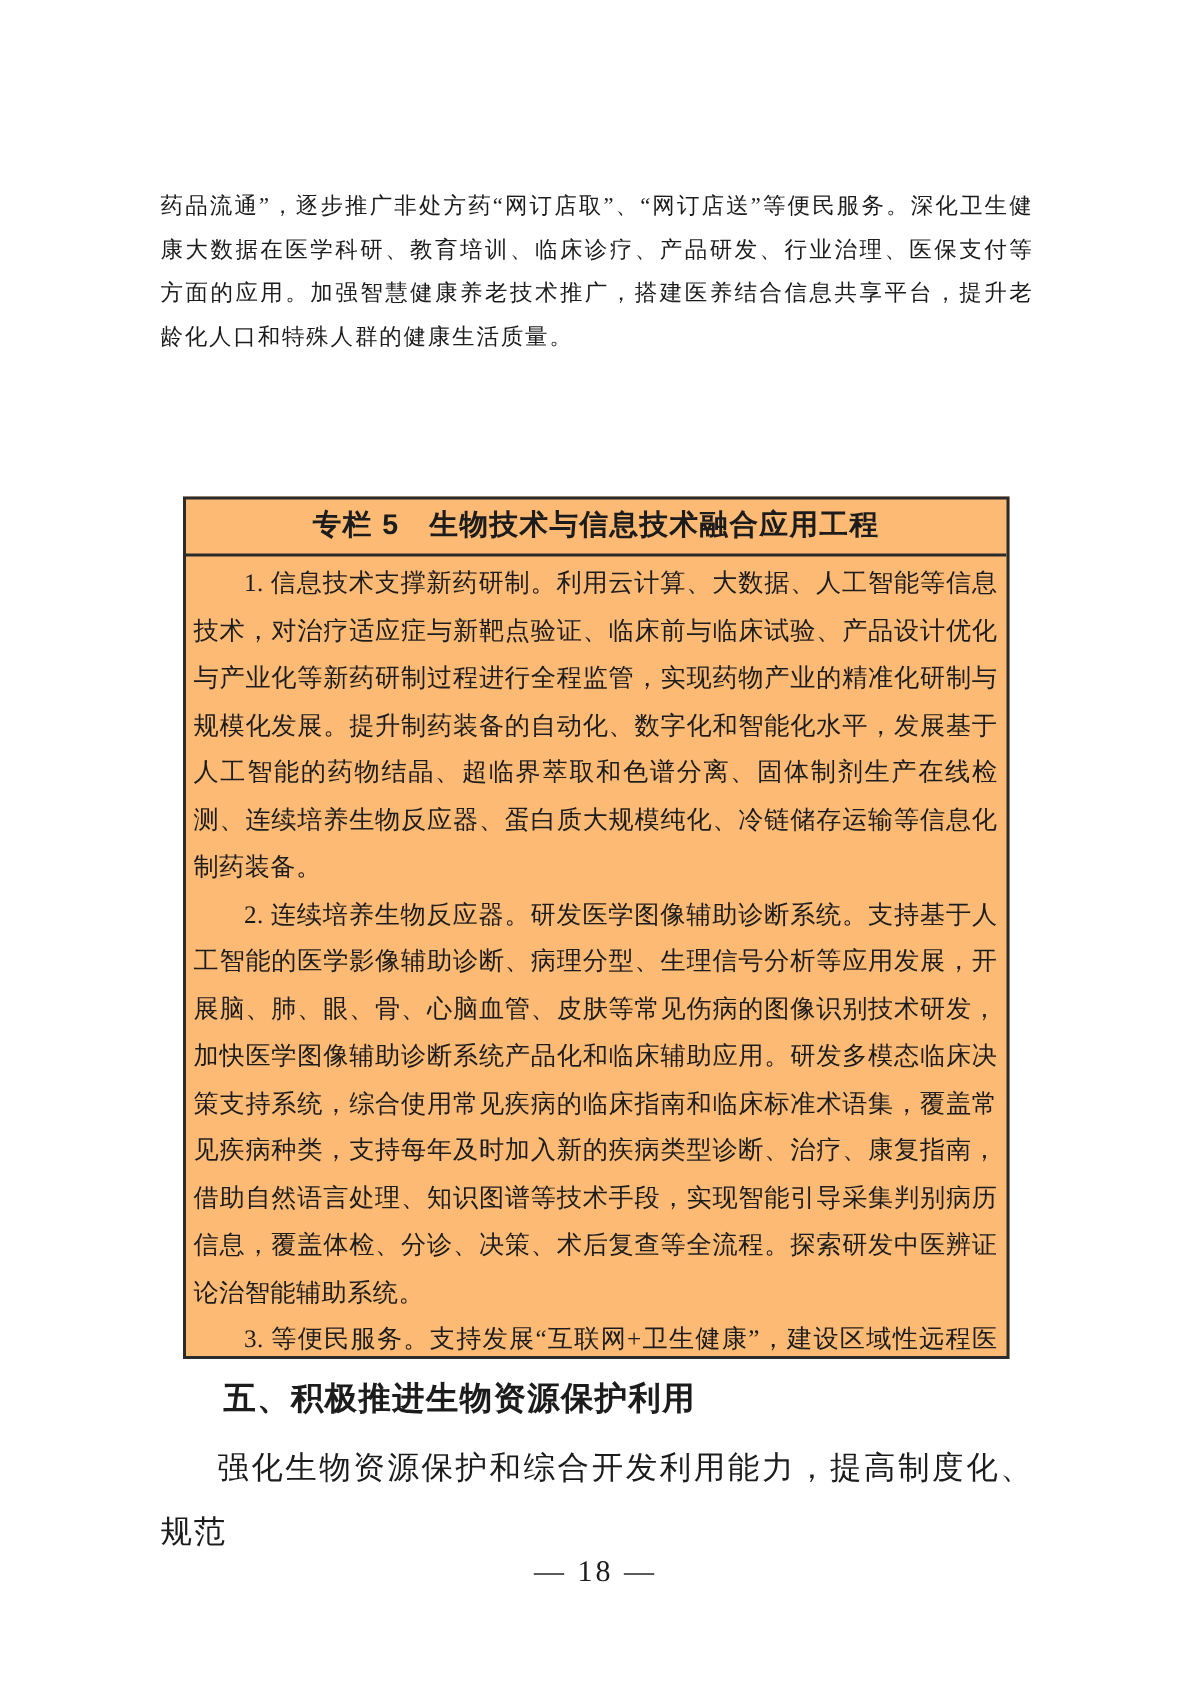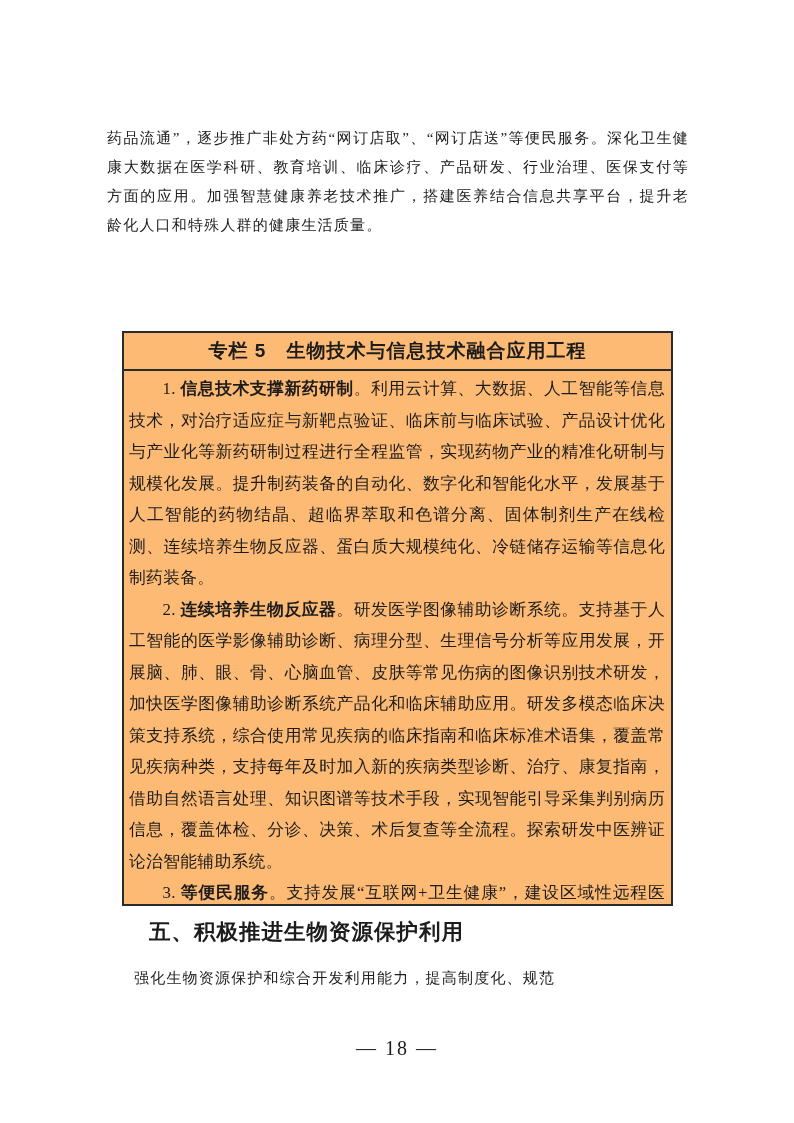"信息技术支撑新药研制" .box-para .item-lead { font-weight: bold -> normal }
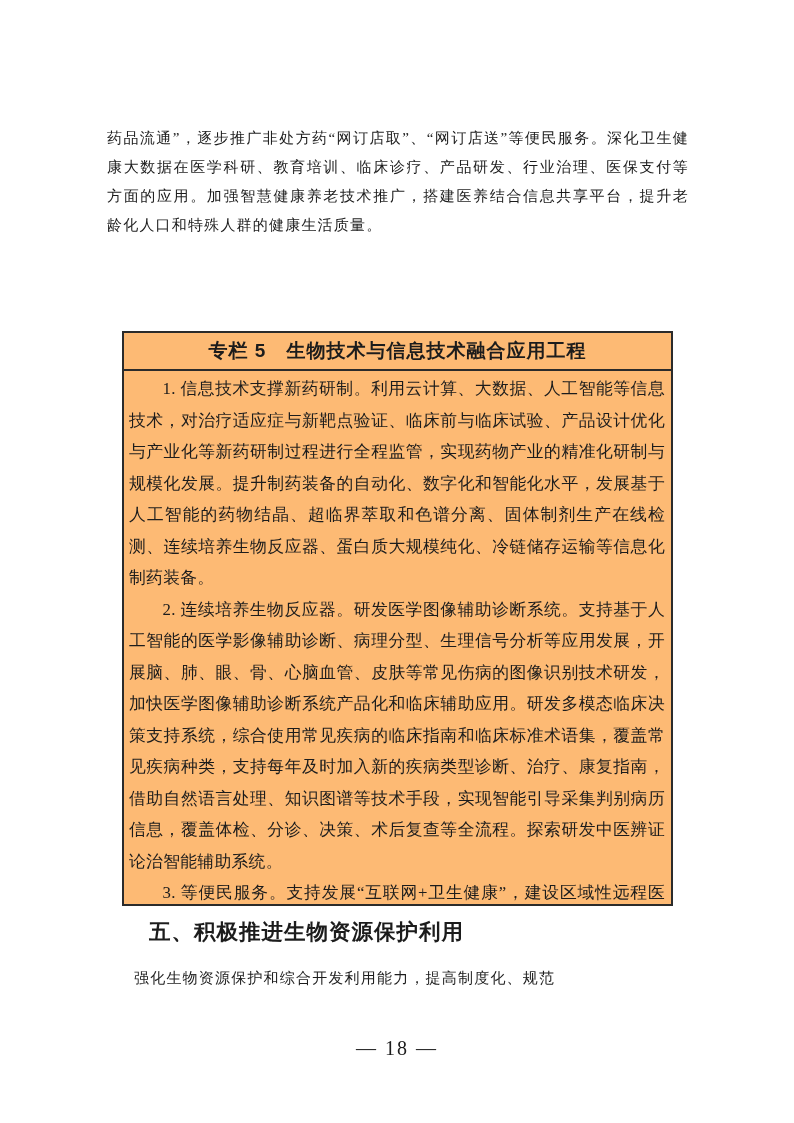"强化生物资源保护和综合开发利用能力，提高制度化、规范" .body-para-bottom { font-size: 15px -> 21px }
